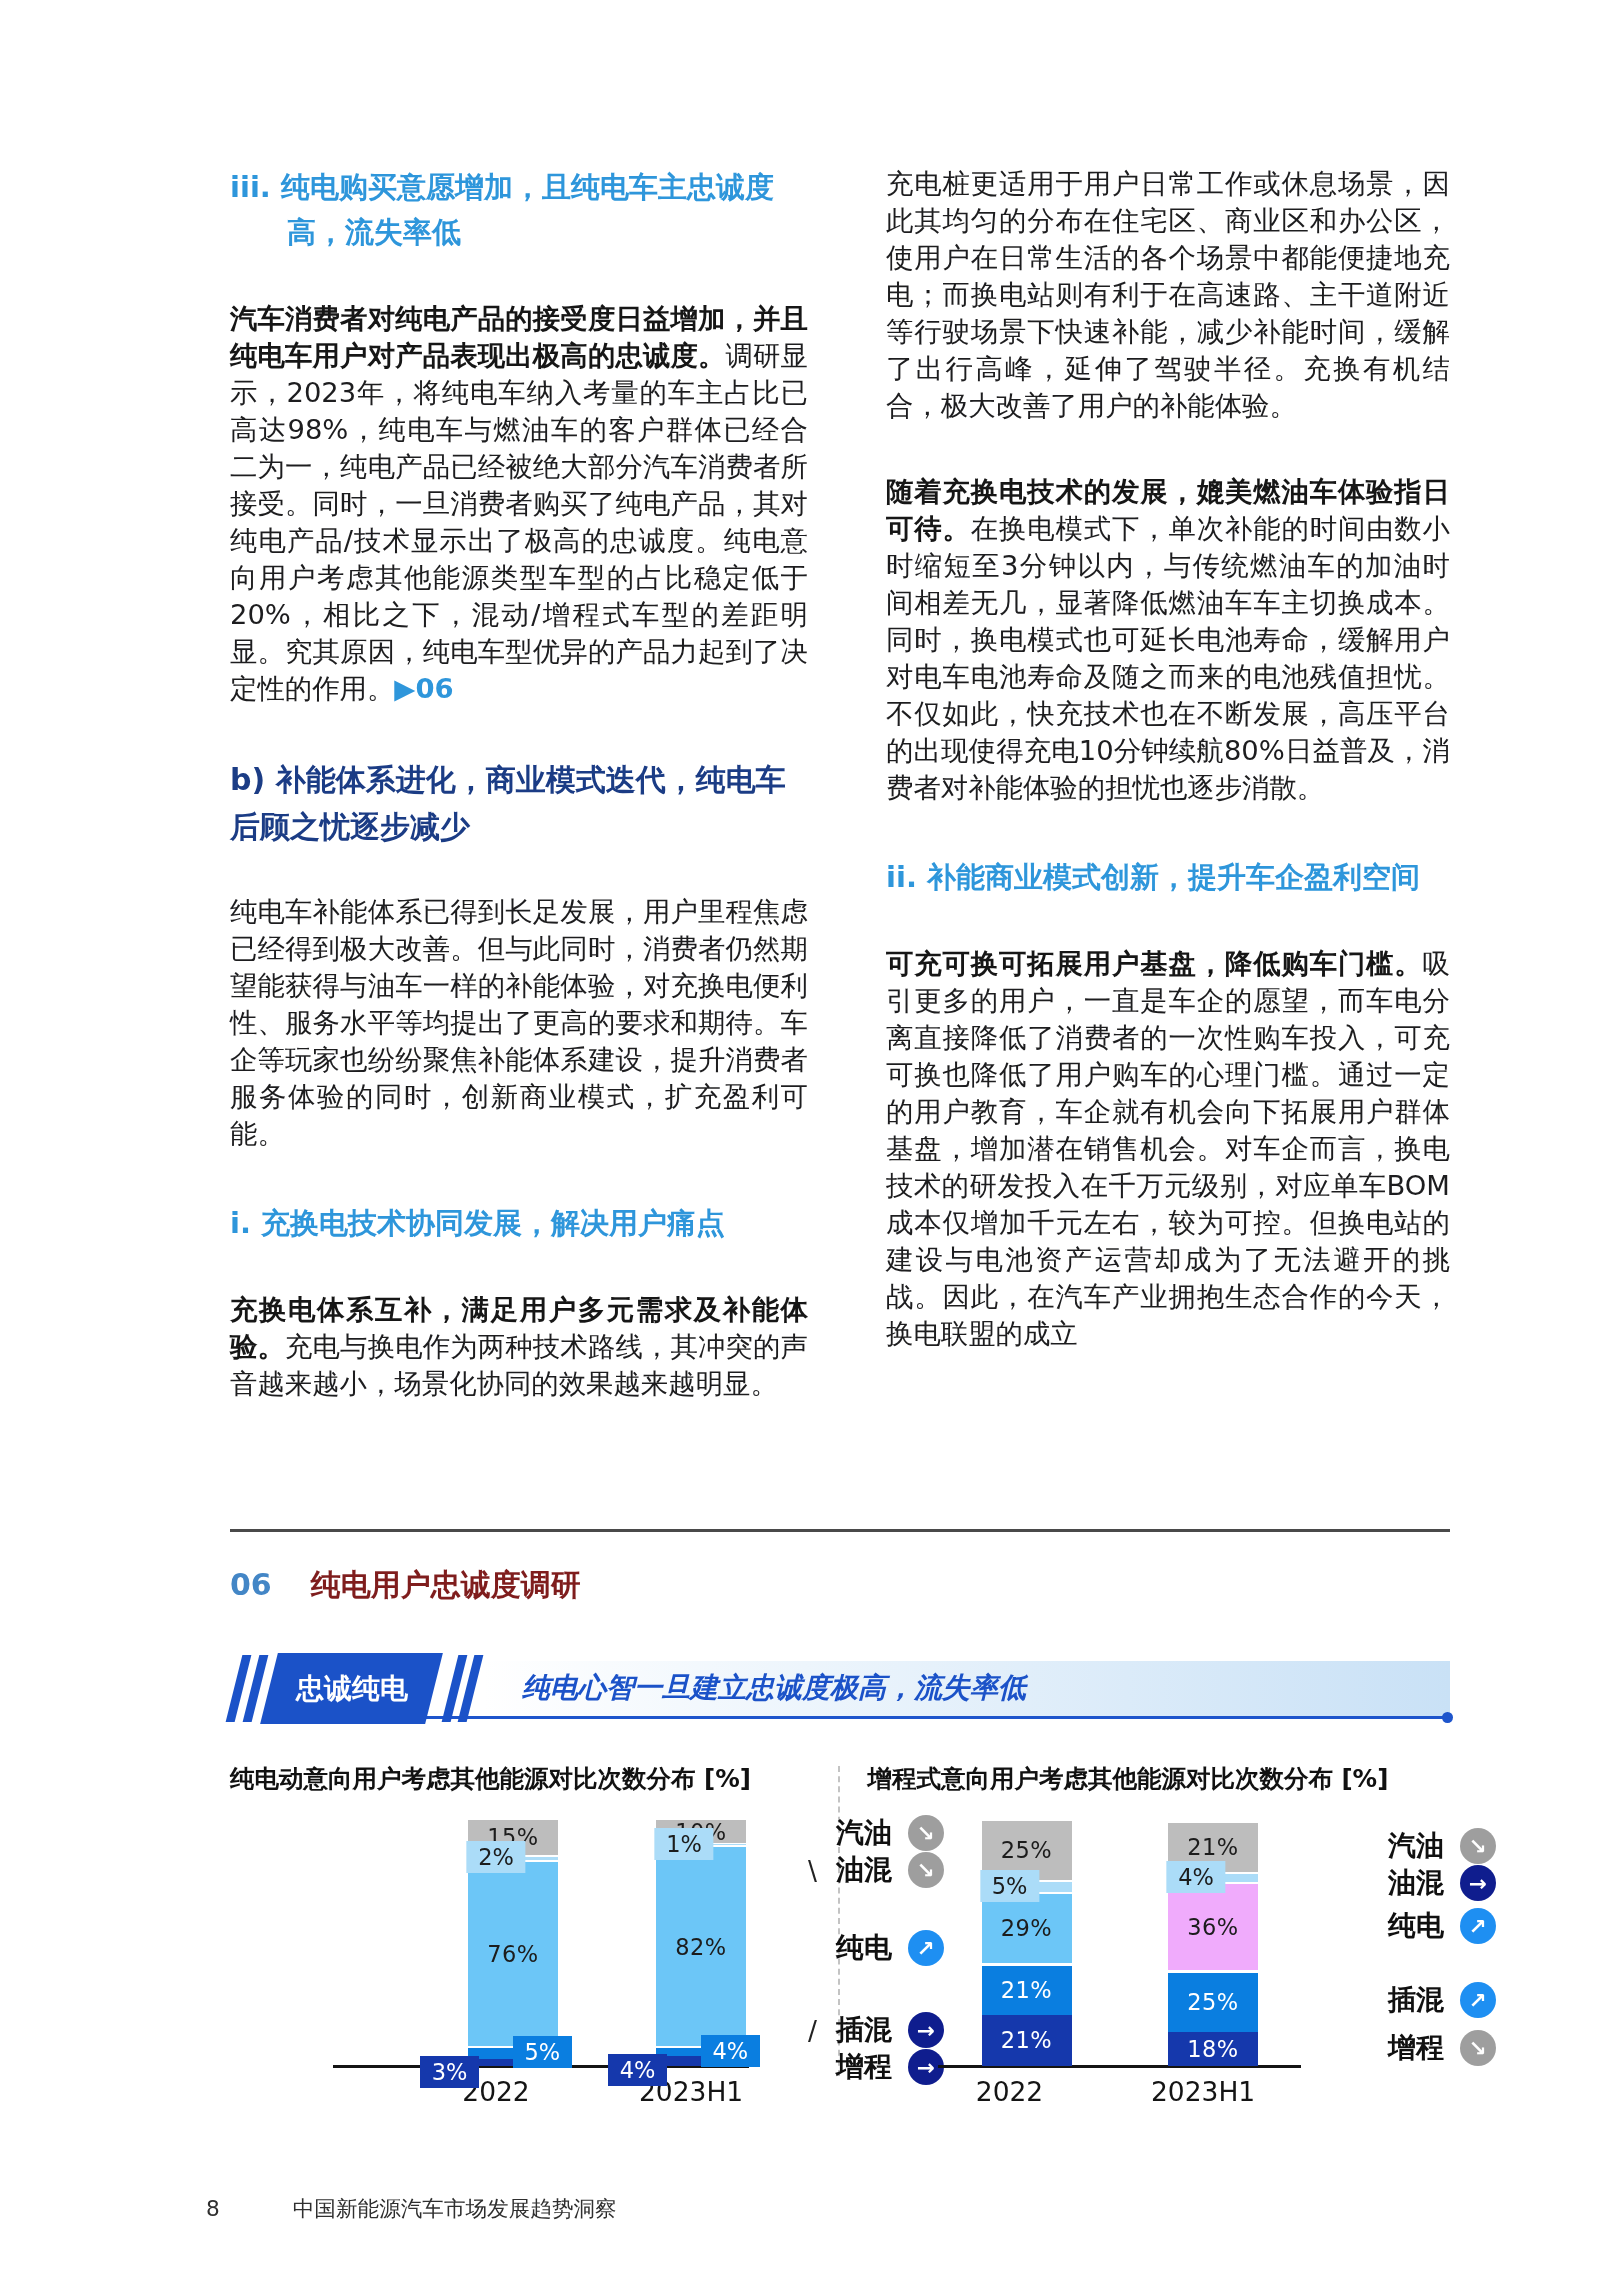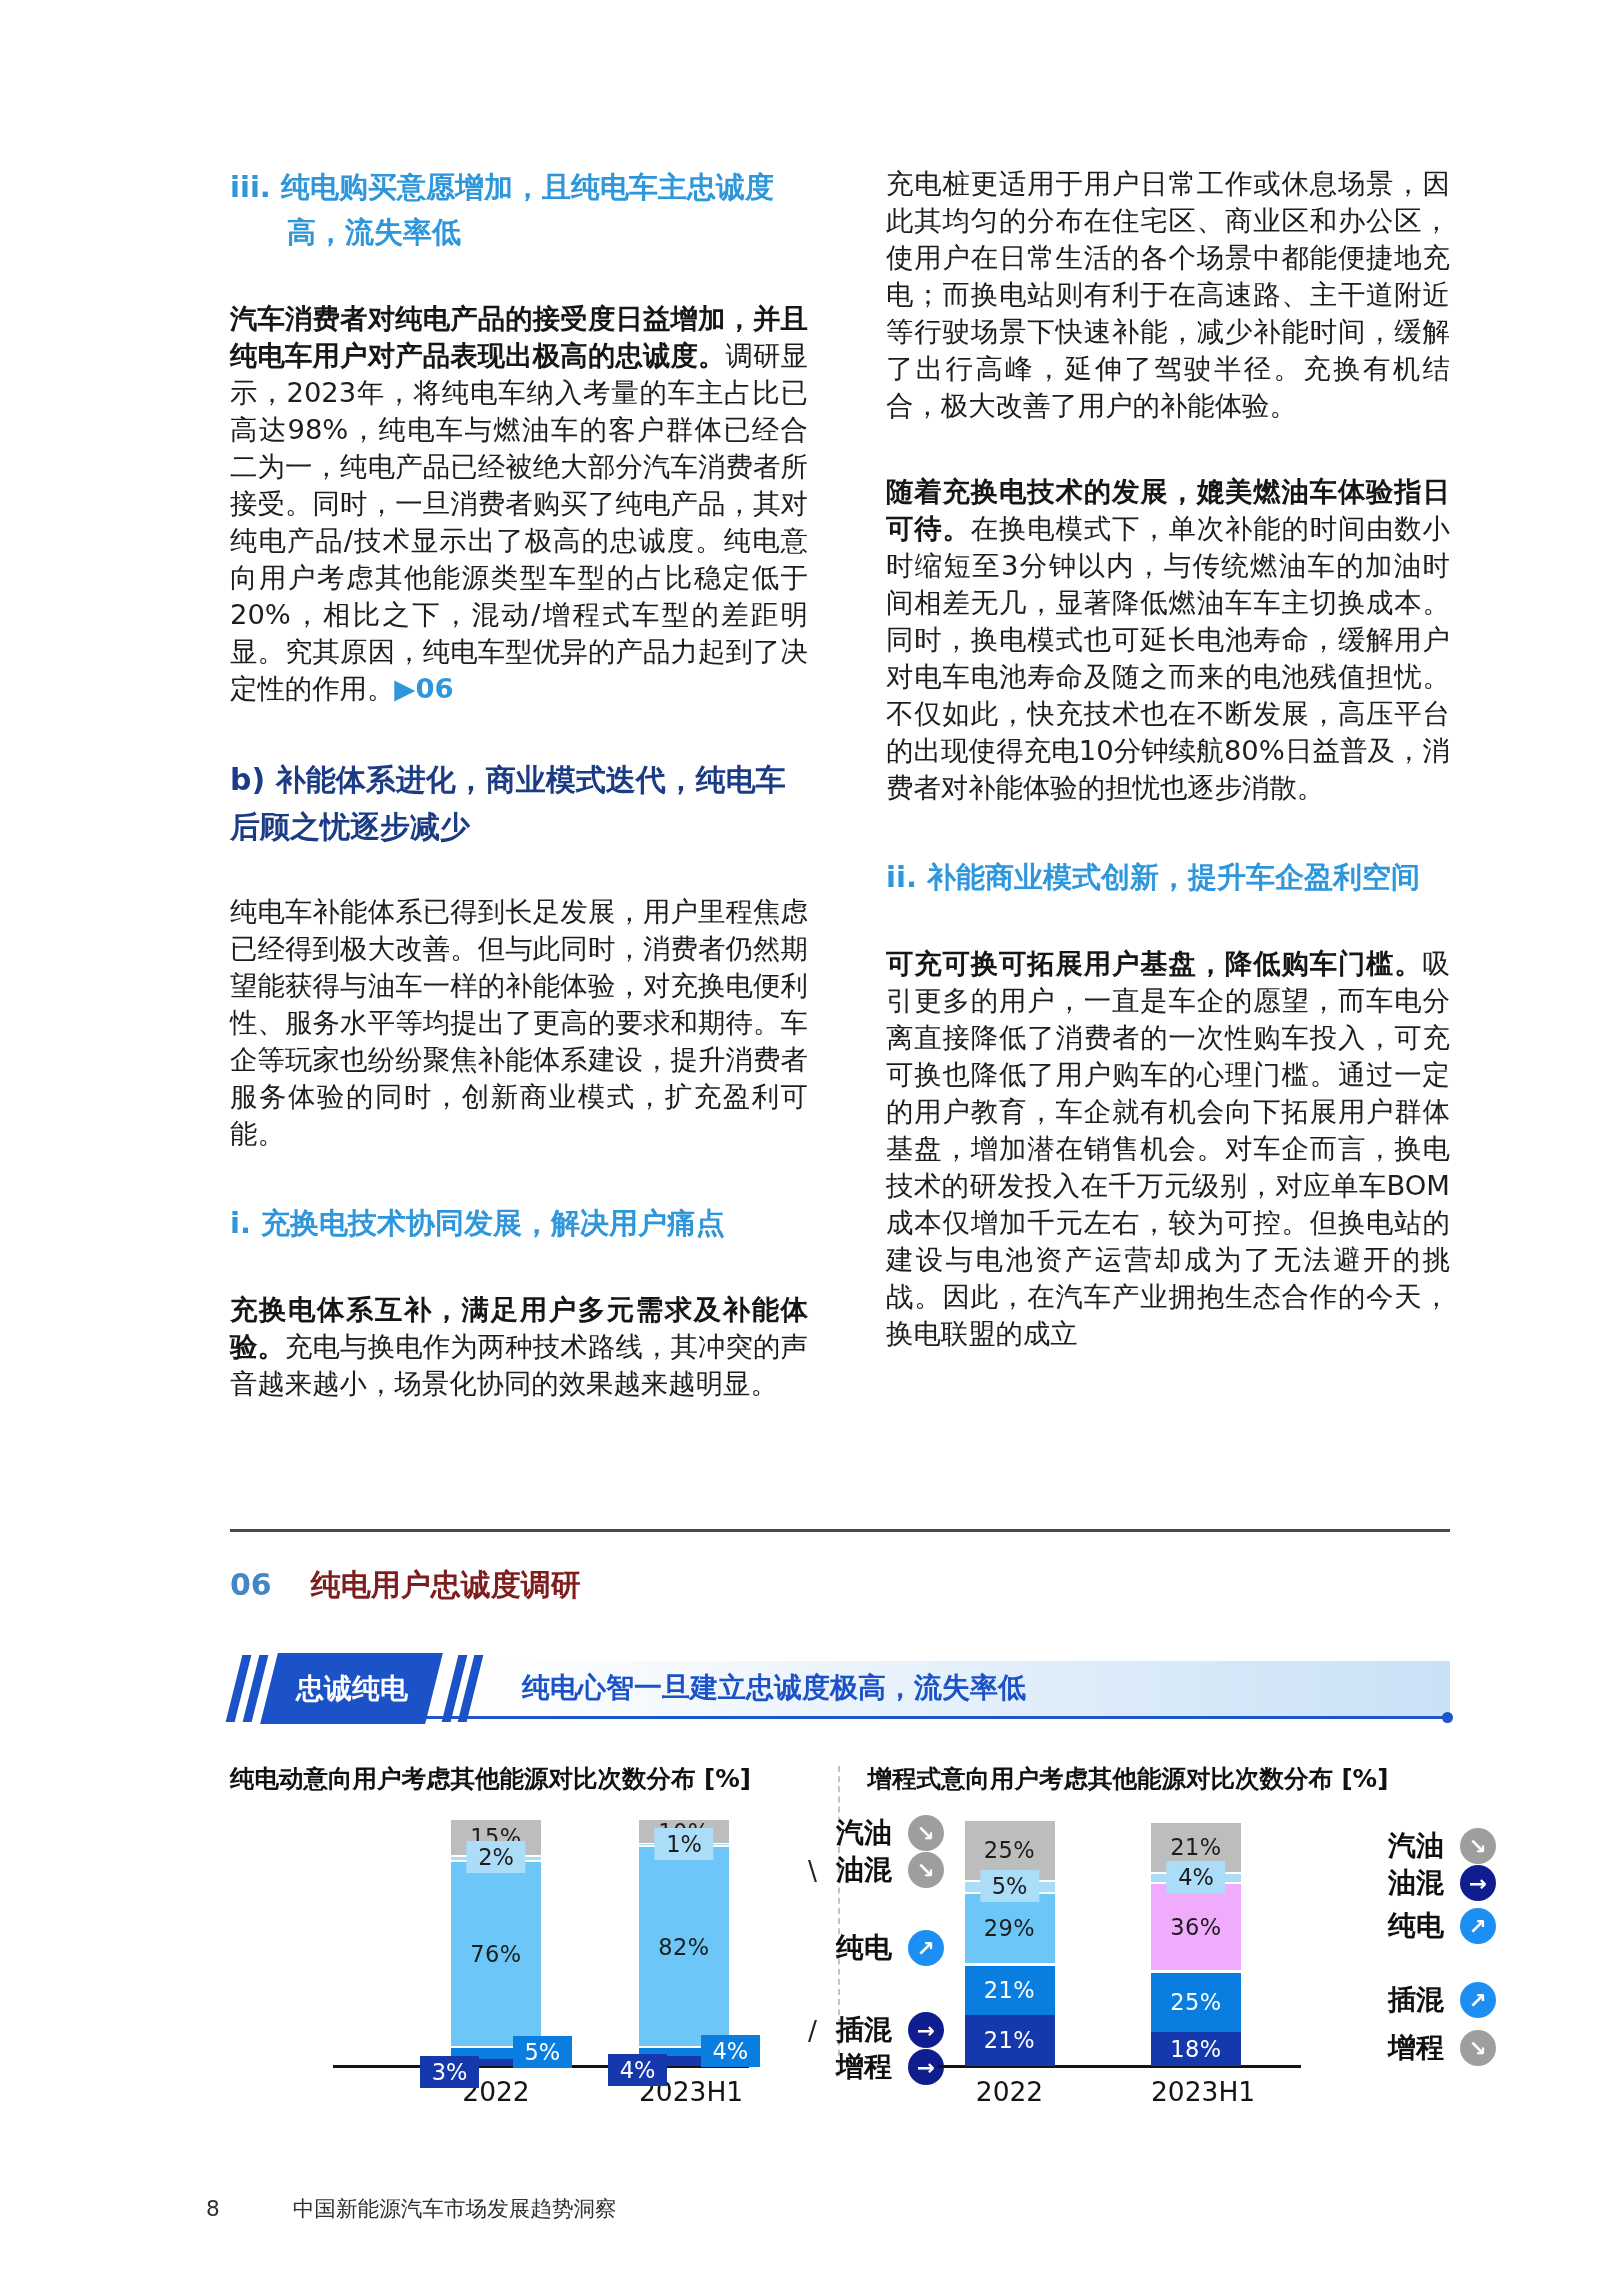"纯电心智一旦建立忠诚度极高，流失率低" .banner .band span { font-style: none -> italic }
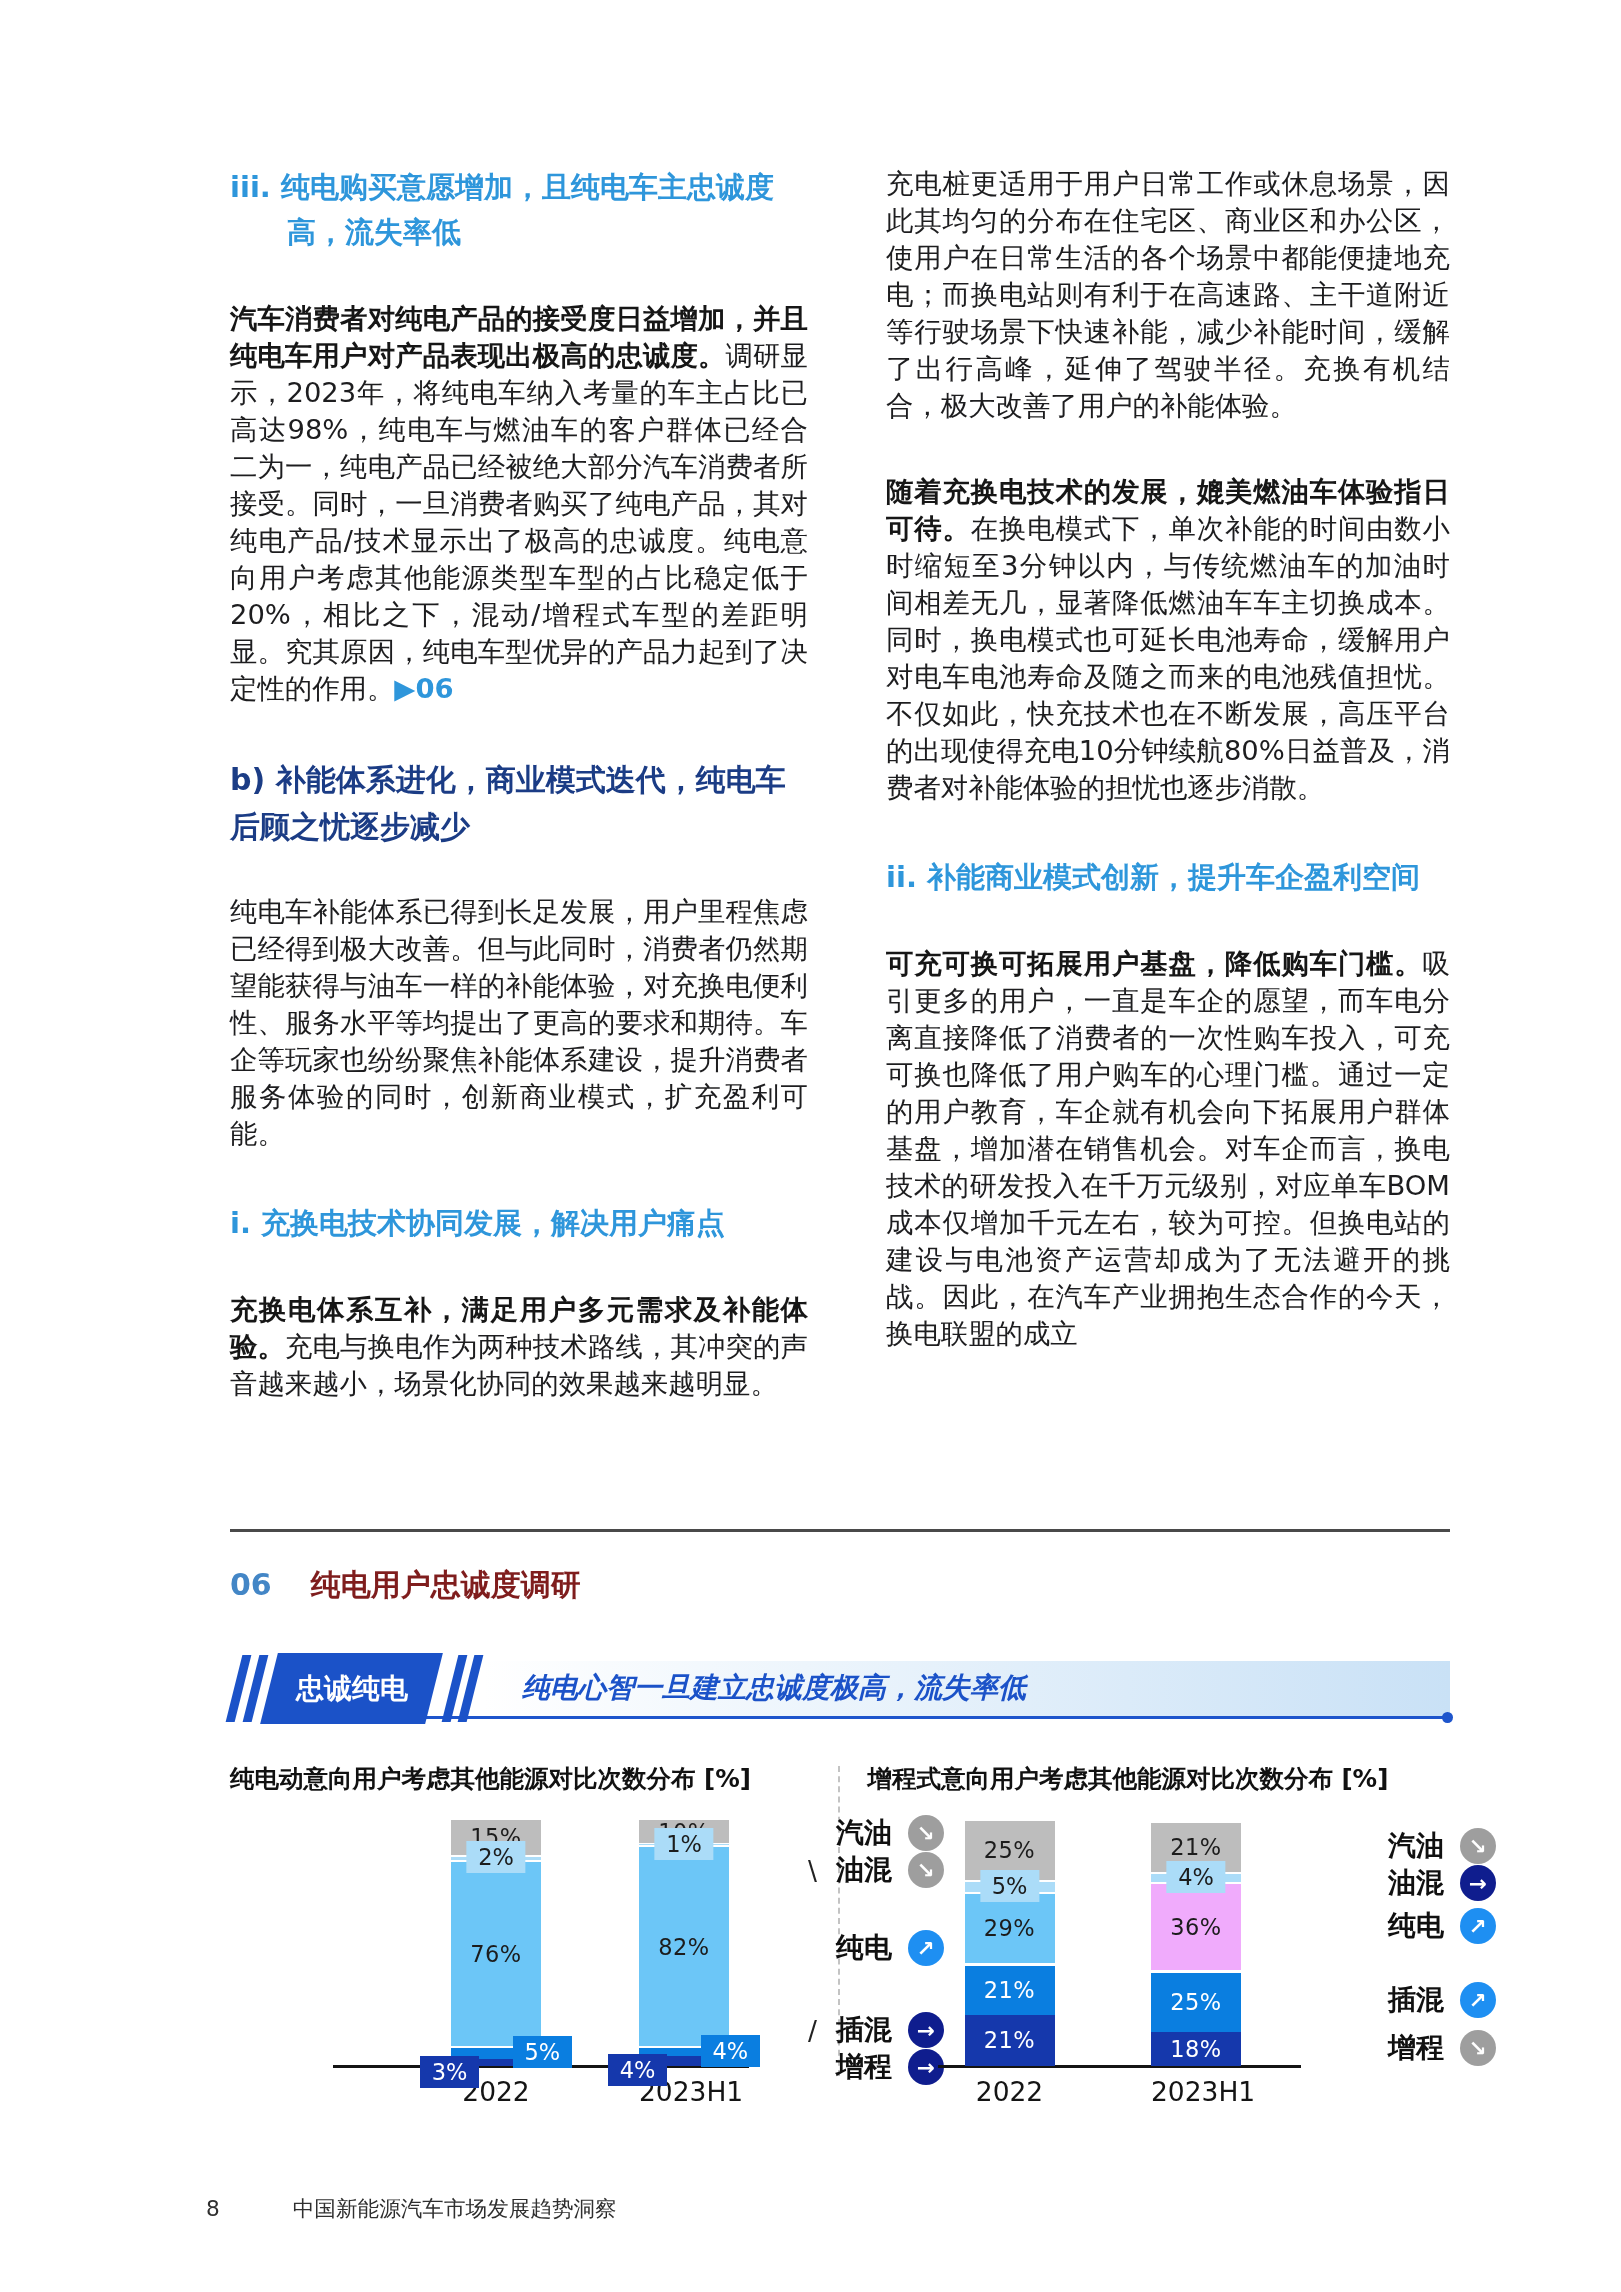"15%" .seg { left: 0 -> 17px }
